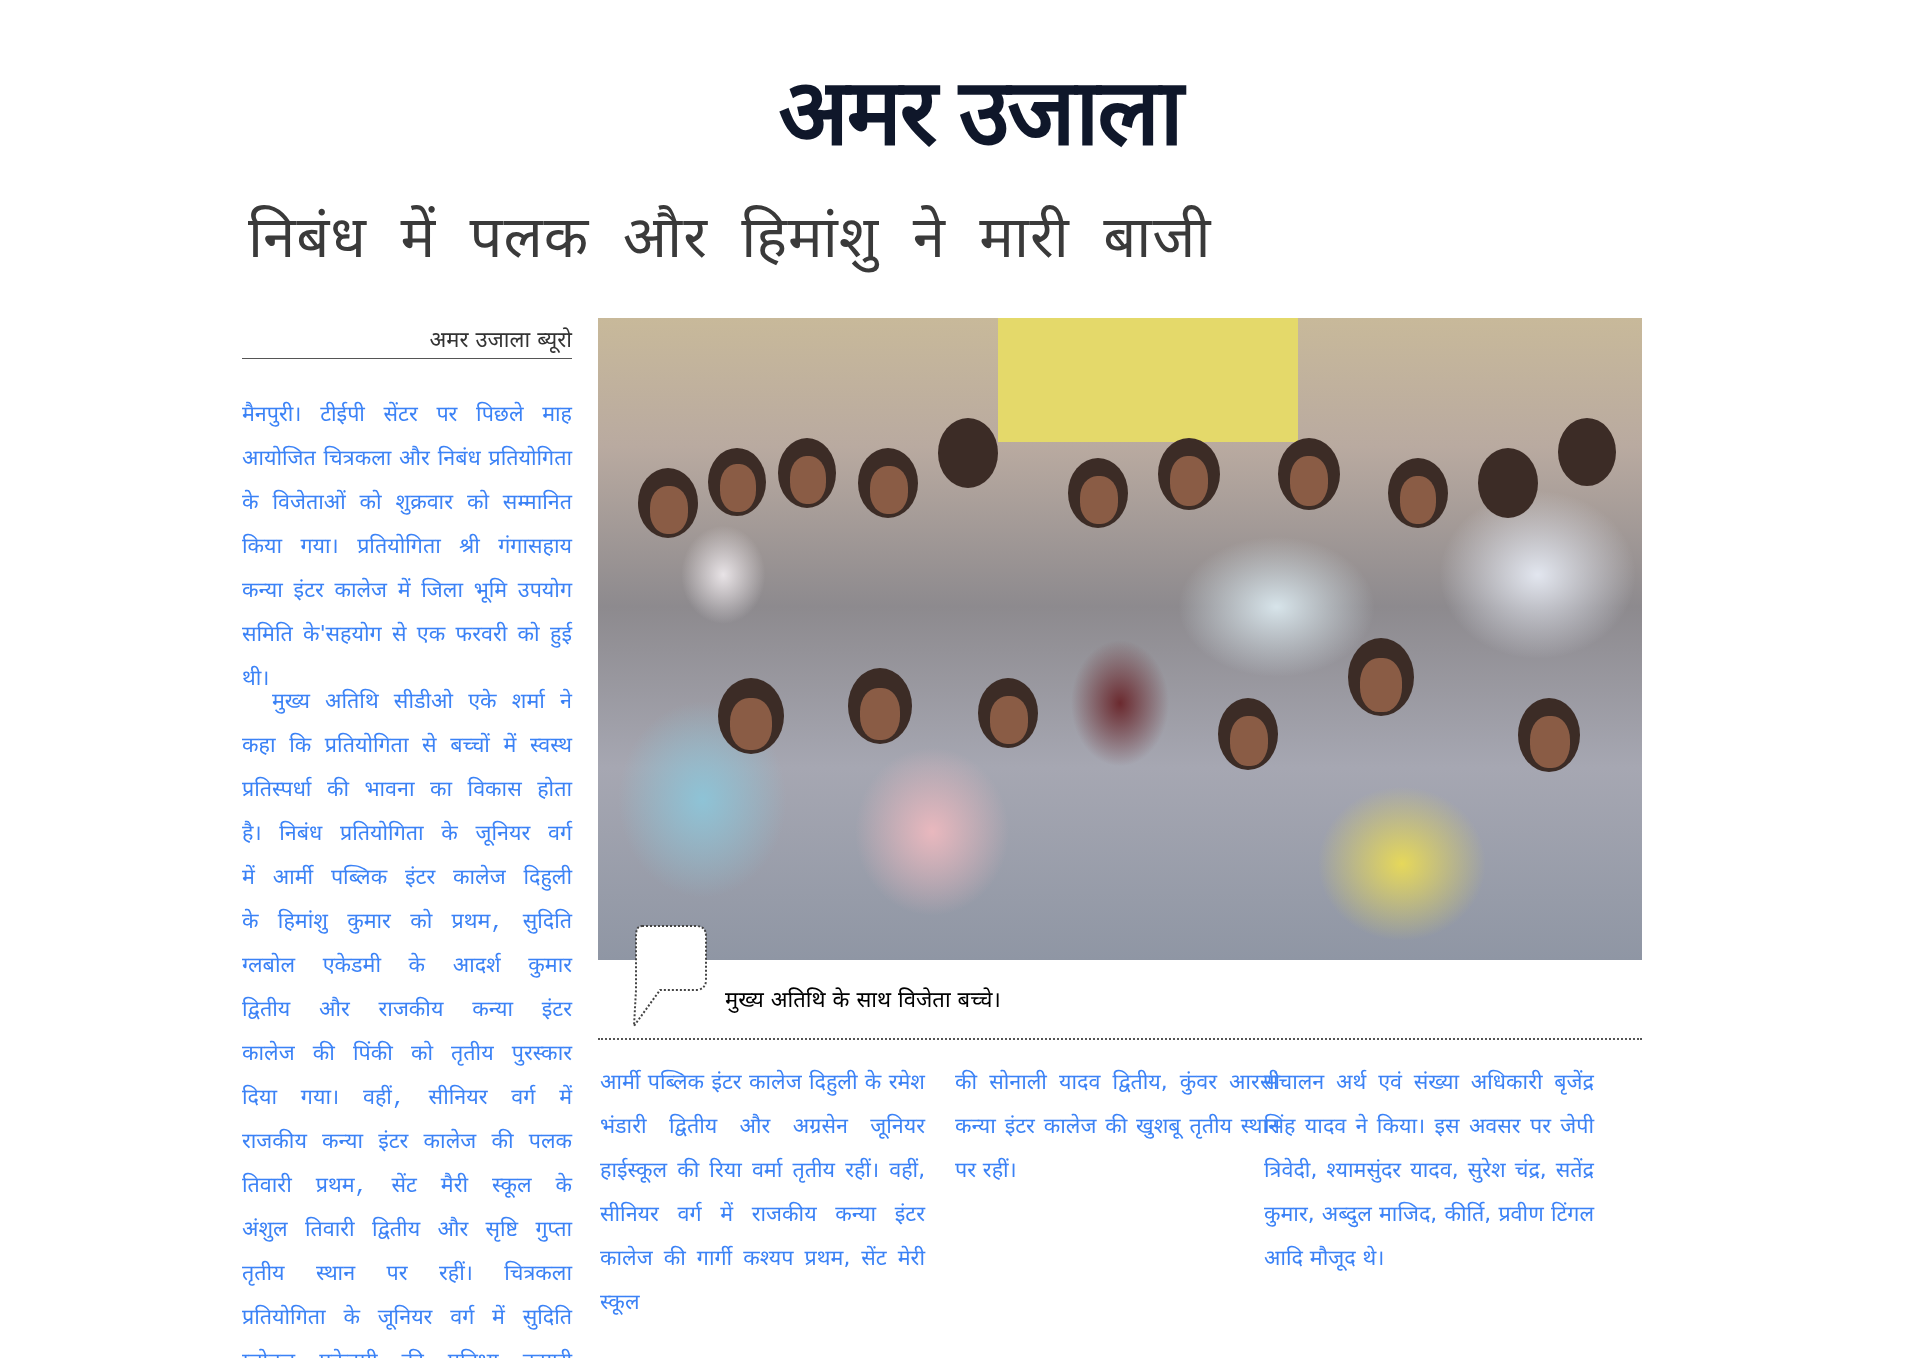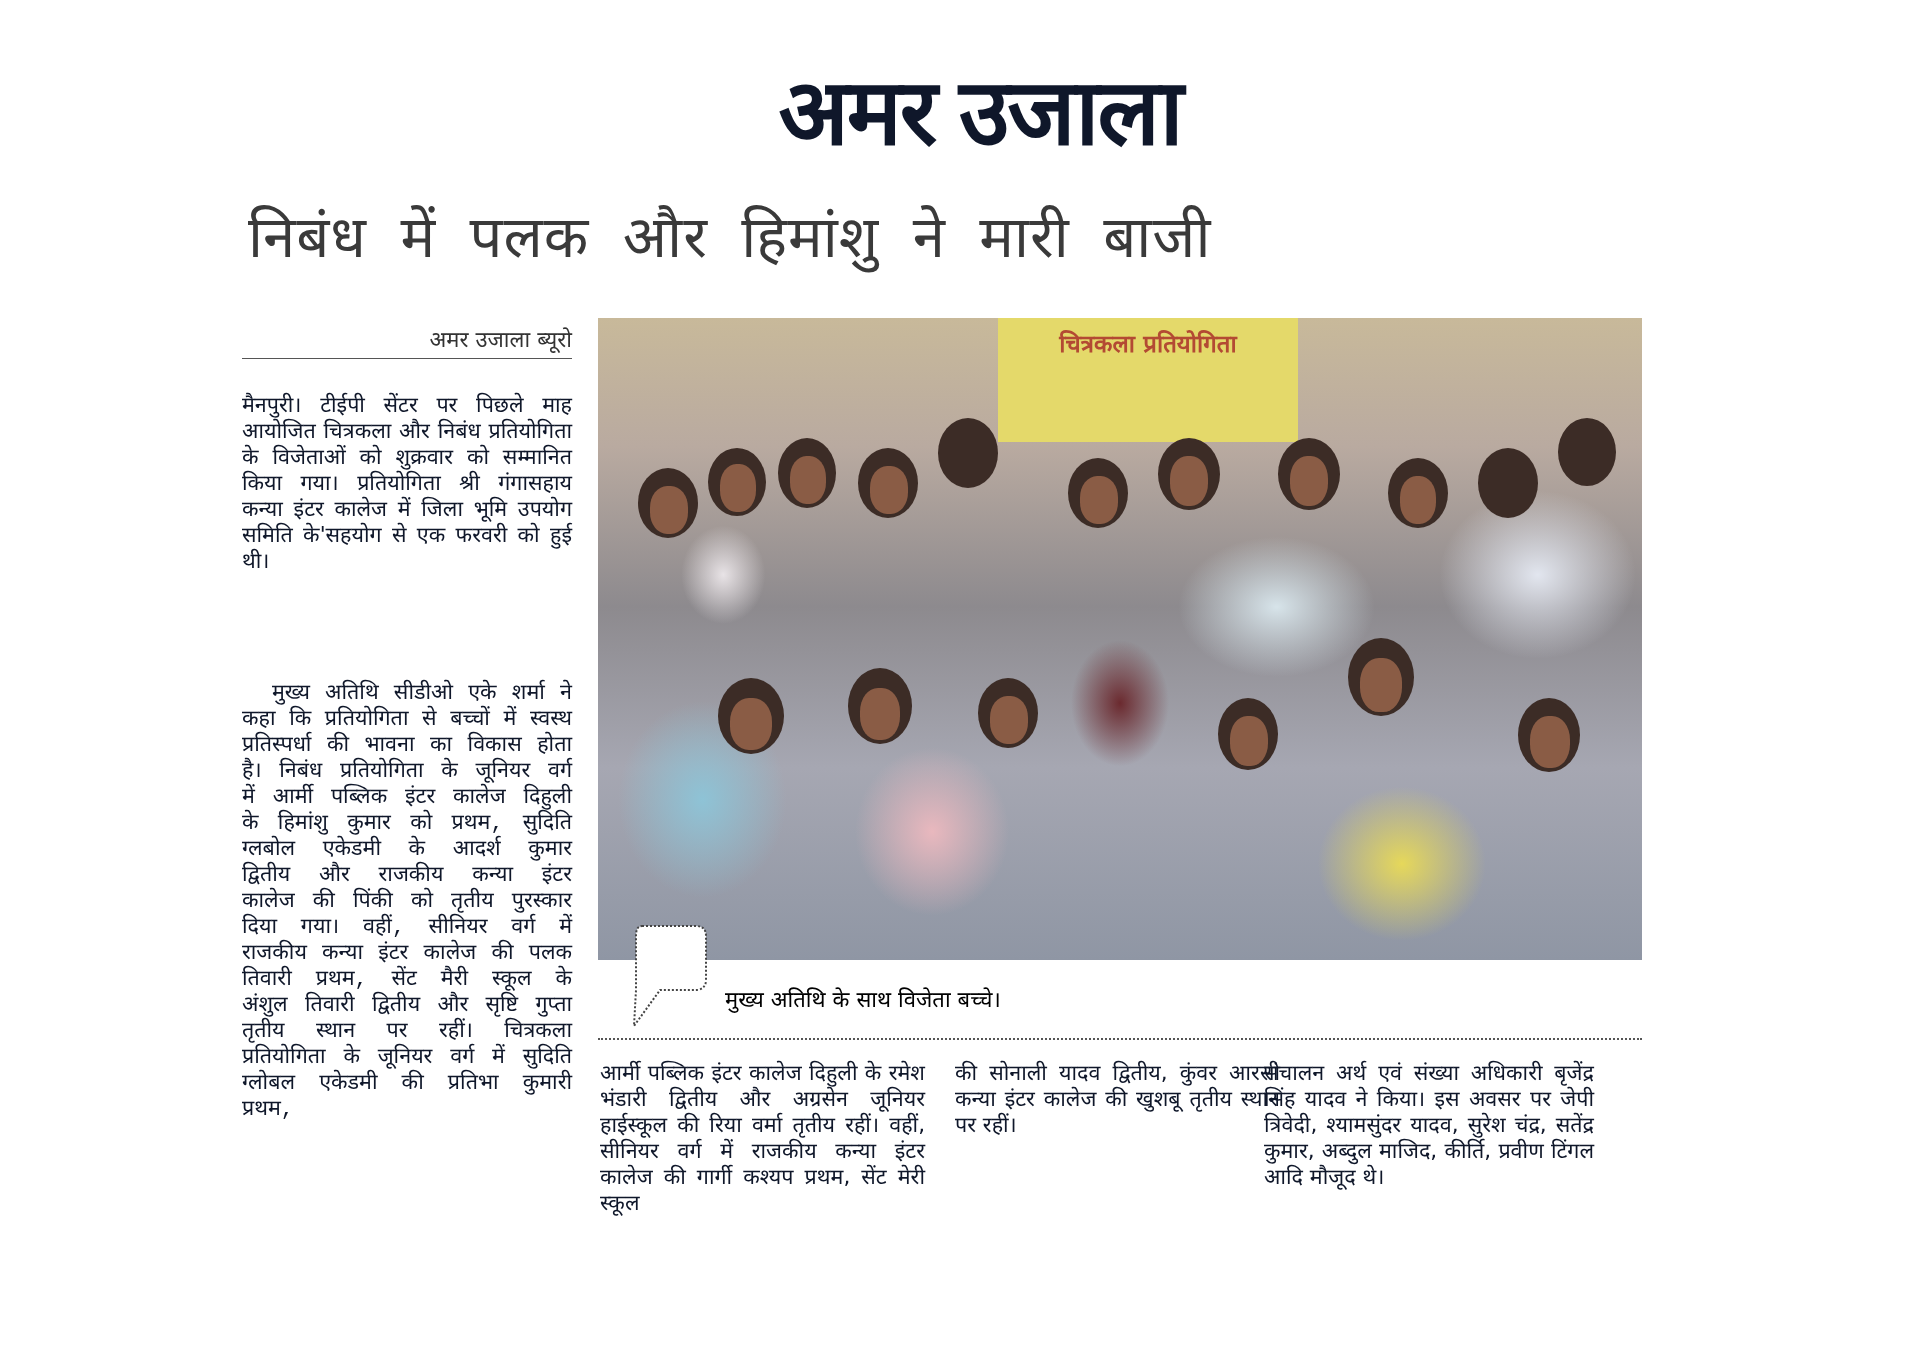"चित्रकला प्रतियोगिता" div { html: <div>चित्रकला प्रतियोगिता</div> -> none }
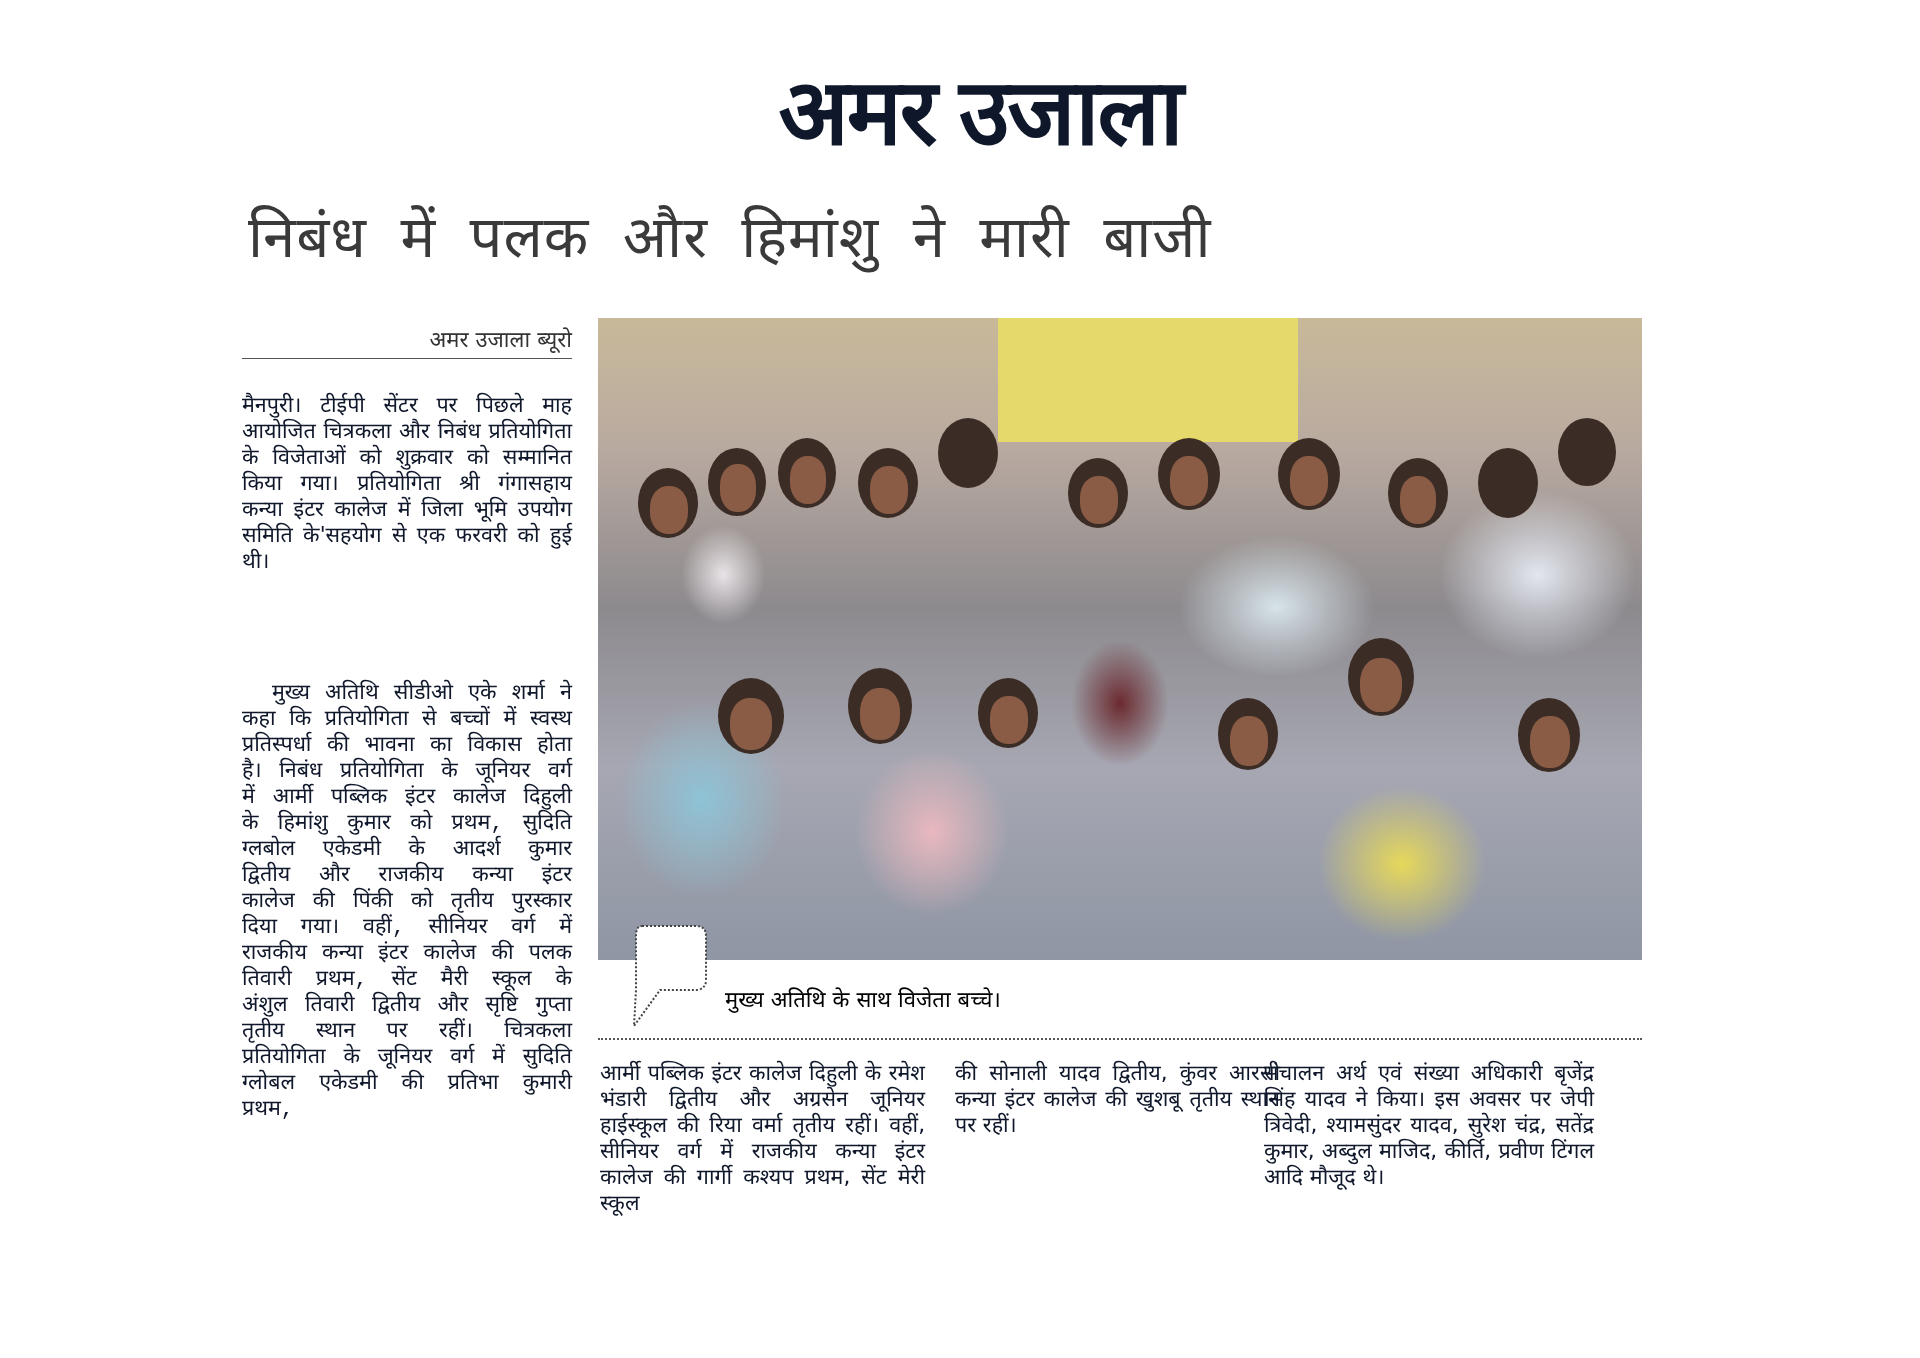"मैनपुरी। टीईपी सेंटर पर पिछले" .col { color: #0f172a -> #3b82f6; line-height: 26px -> 44px }
